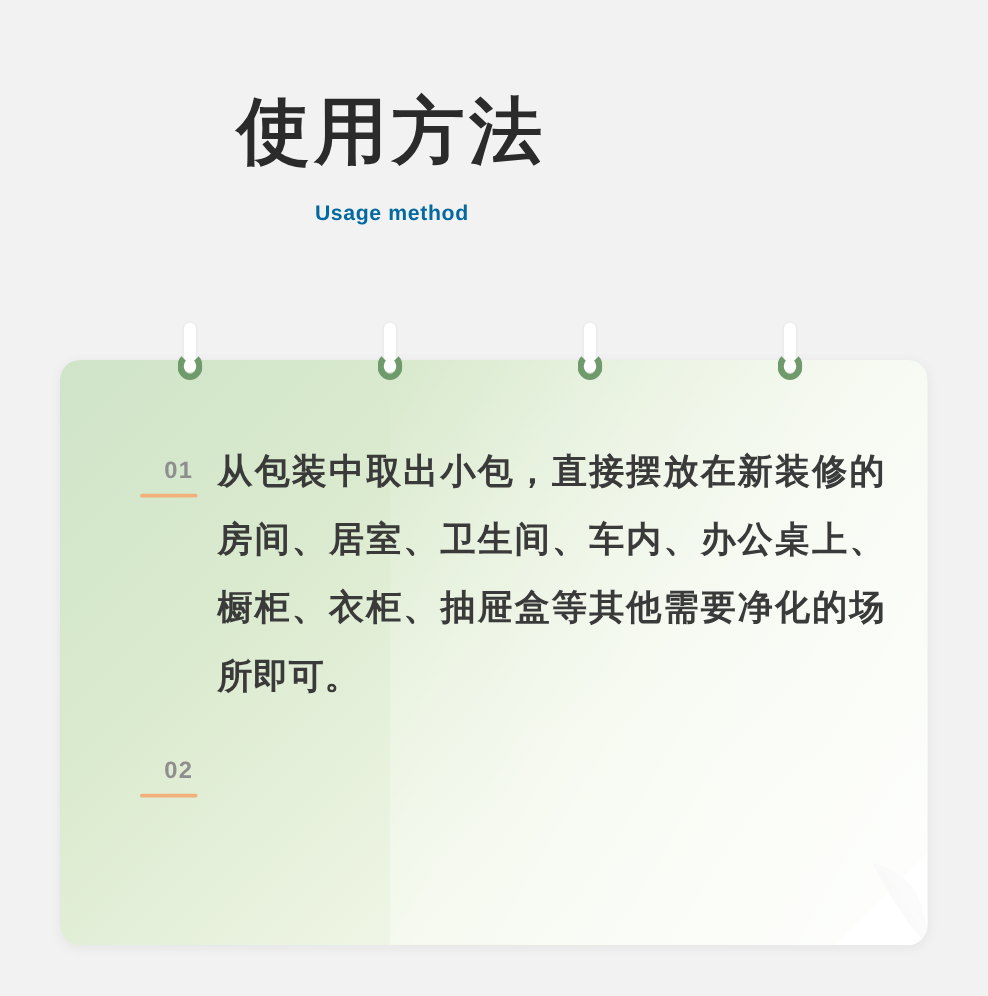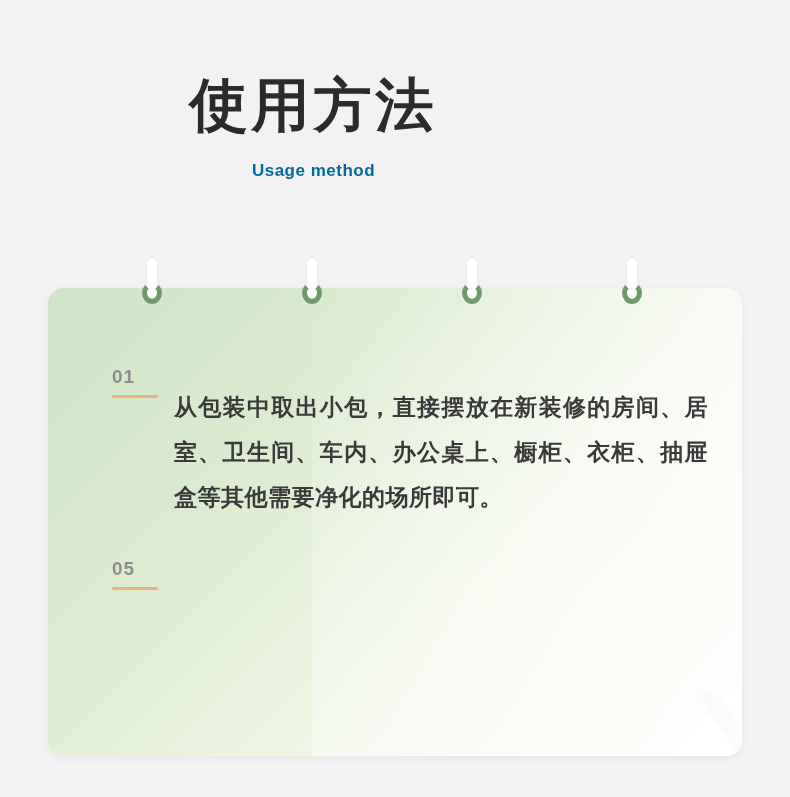"01" .num-col { text-align: none -> center }
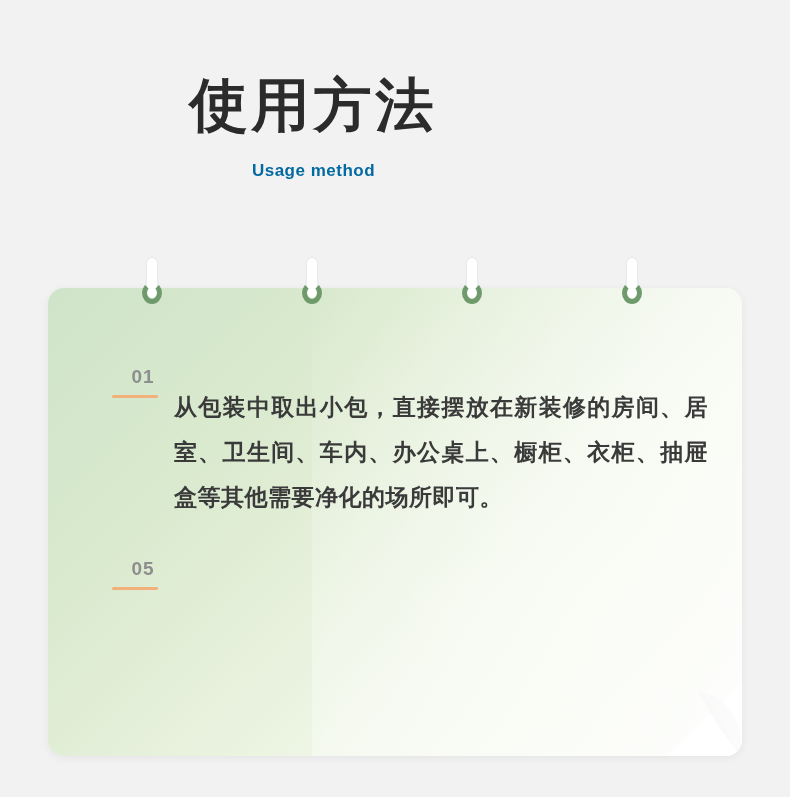"从包装中取出小包，直接摆放在新装修的房间、居室、卫生间、车内、办公桌上、橱柜、衣" .text { font-size: 23px -> 28px; margin-top: 35px -> none }
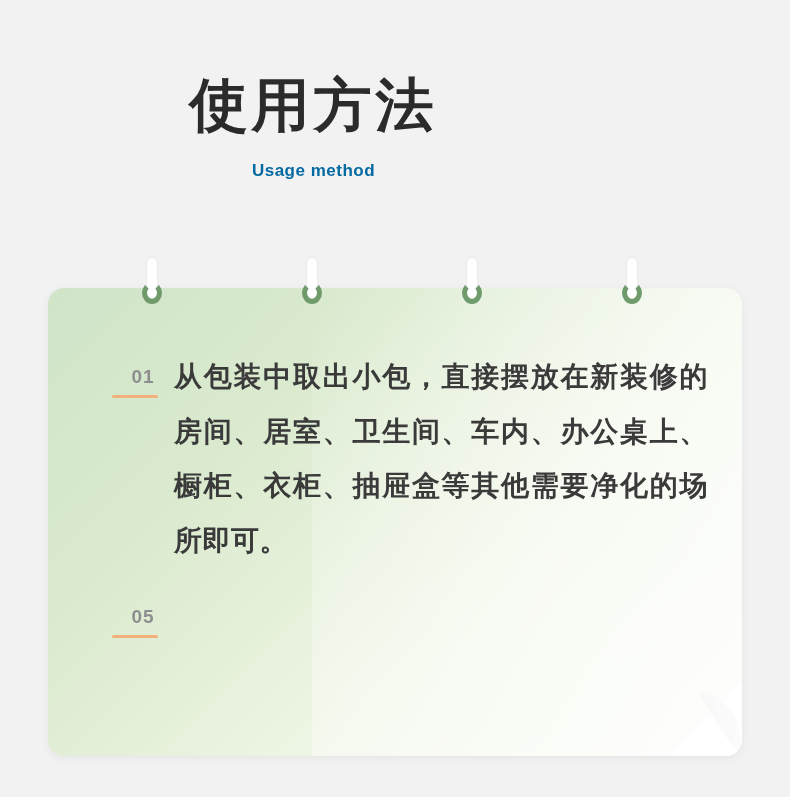"05" div.num { text: 05 -> 02 }
